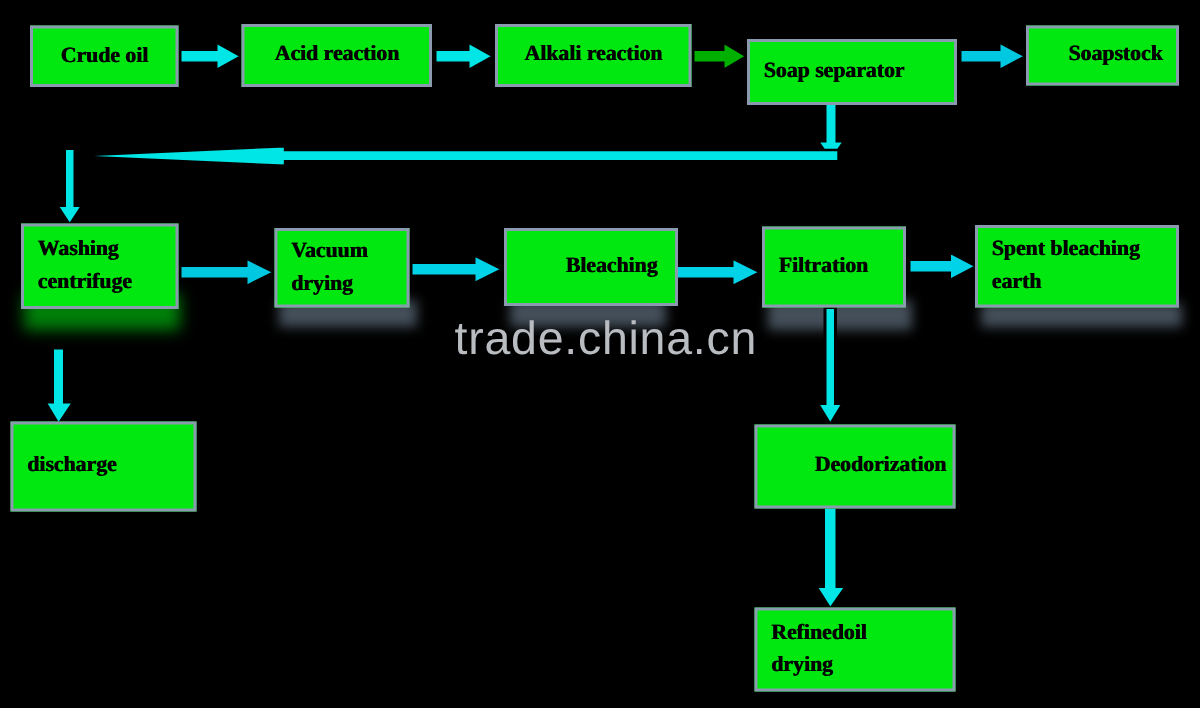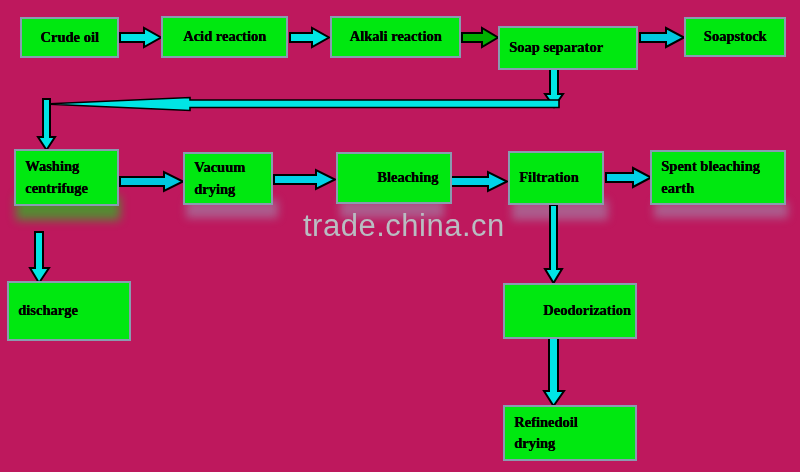"Crude oil" #canvas { background: #be185d -> #000000 }
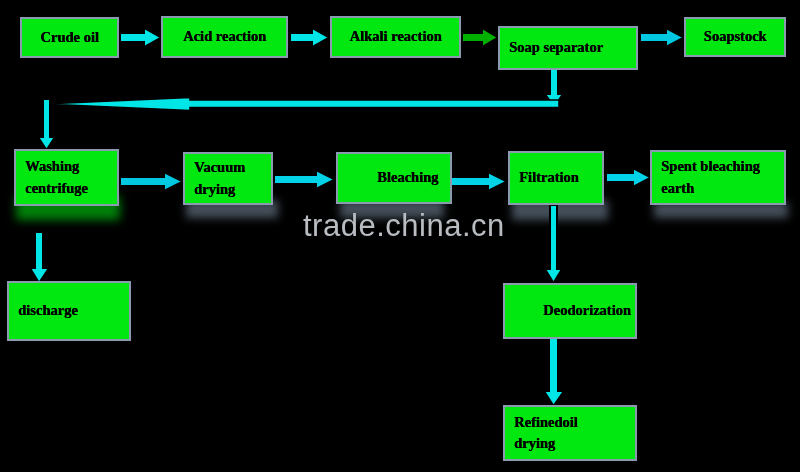"Soapstock" div.node { align-items: none -> flex-end }
